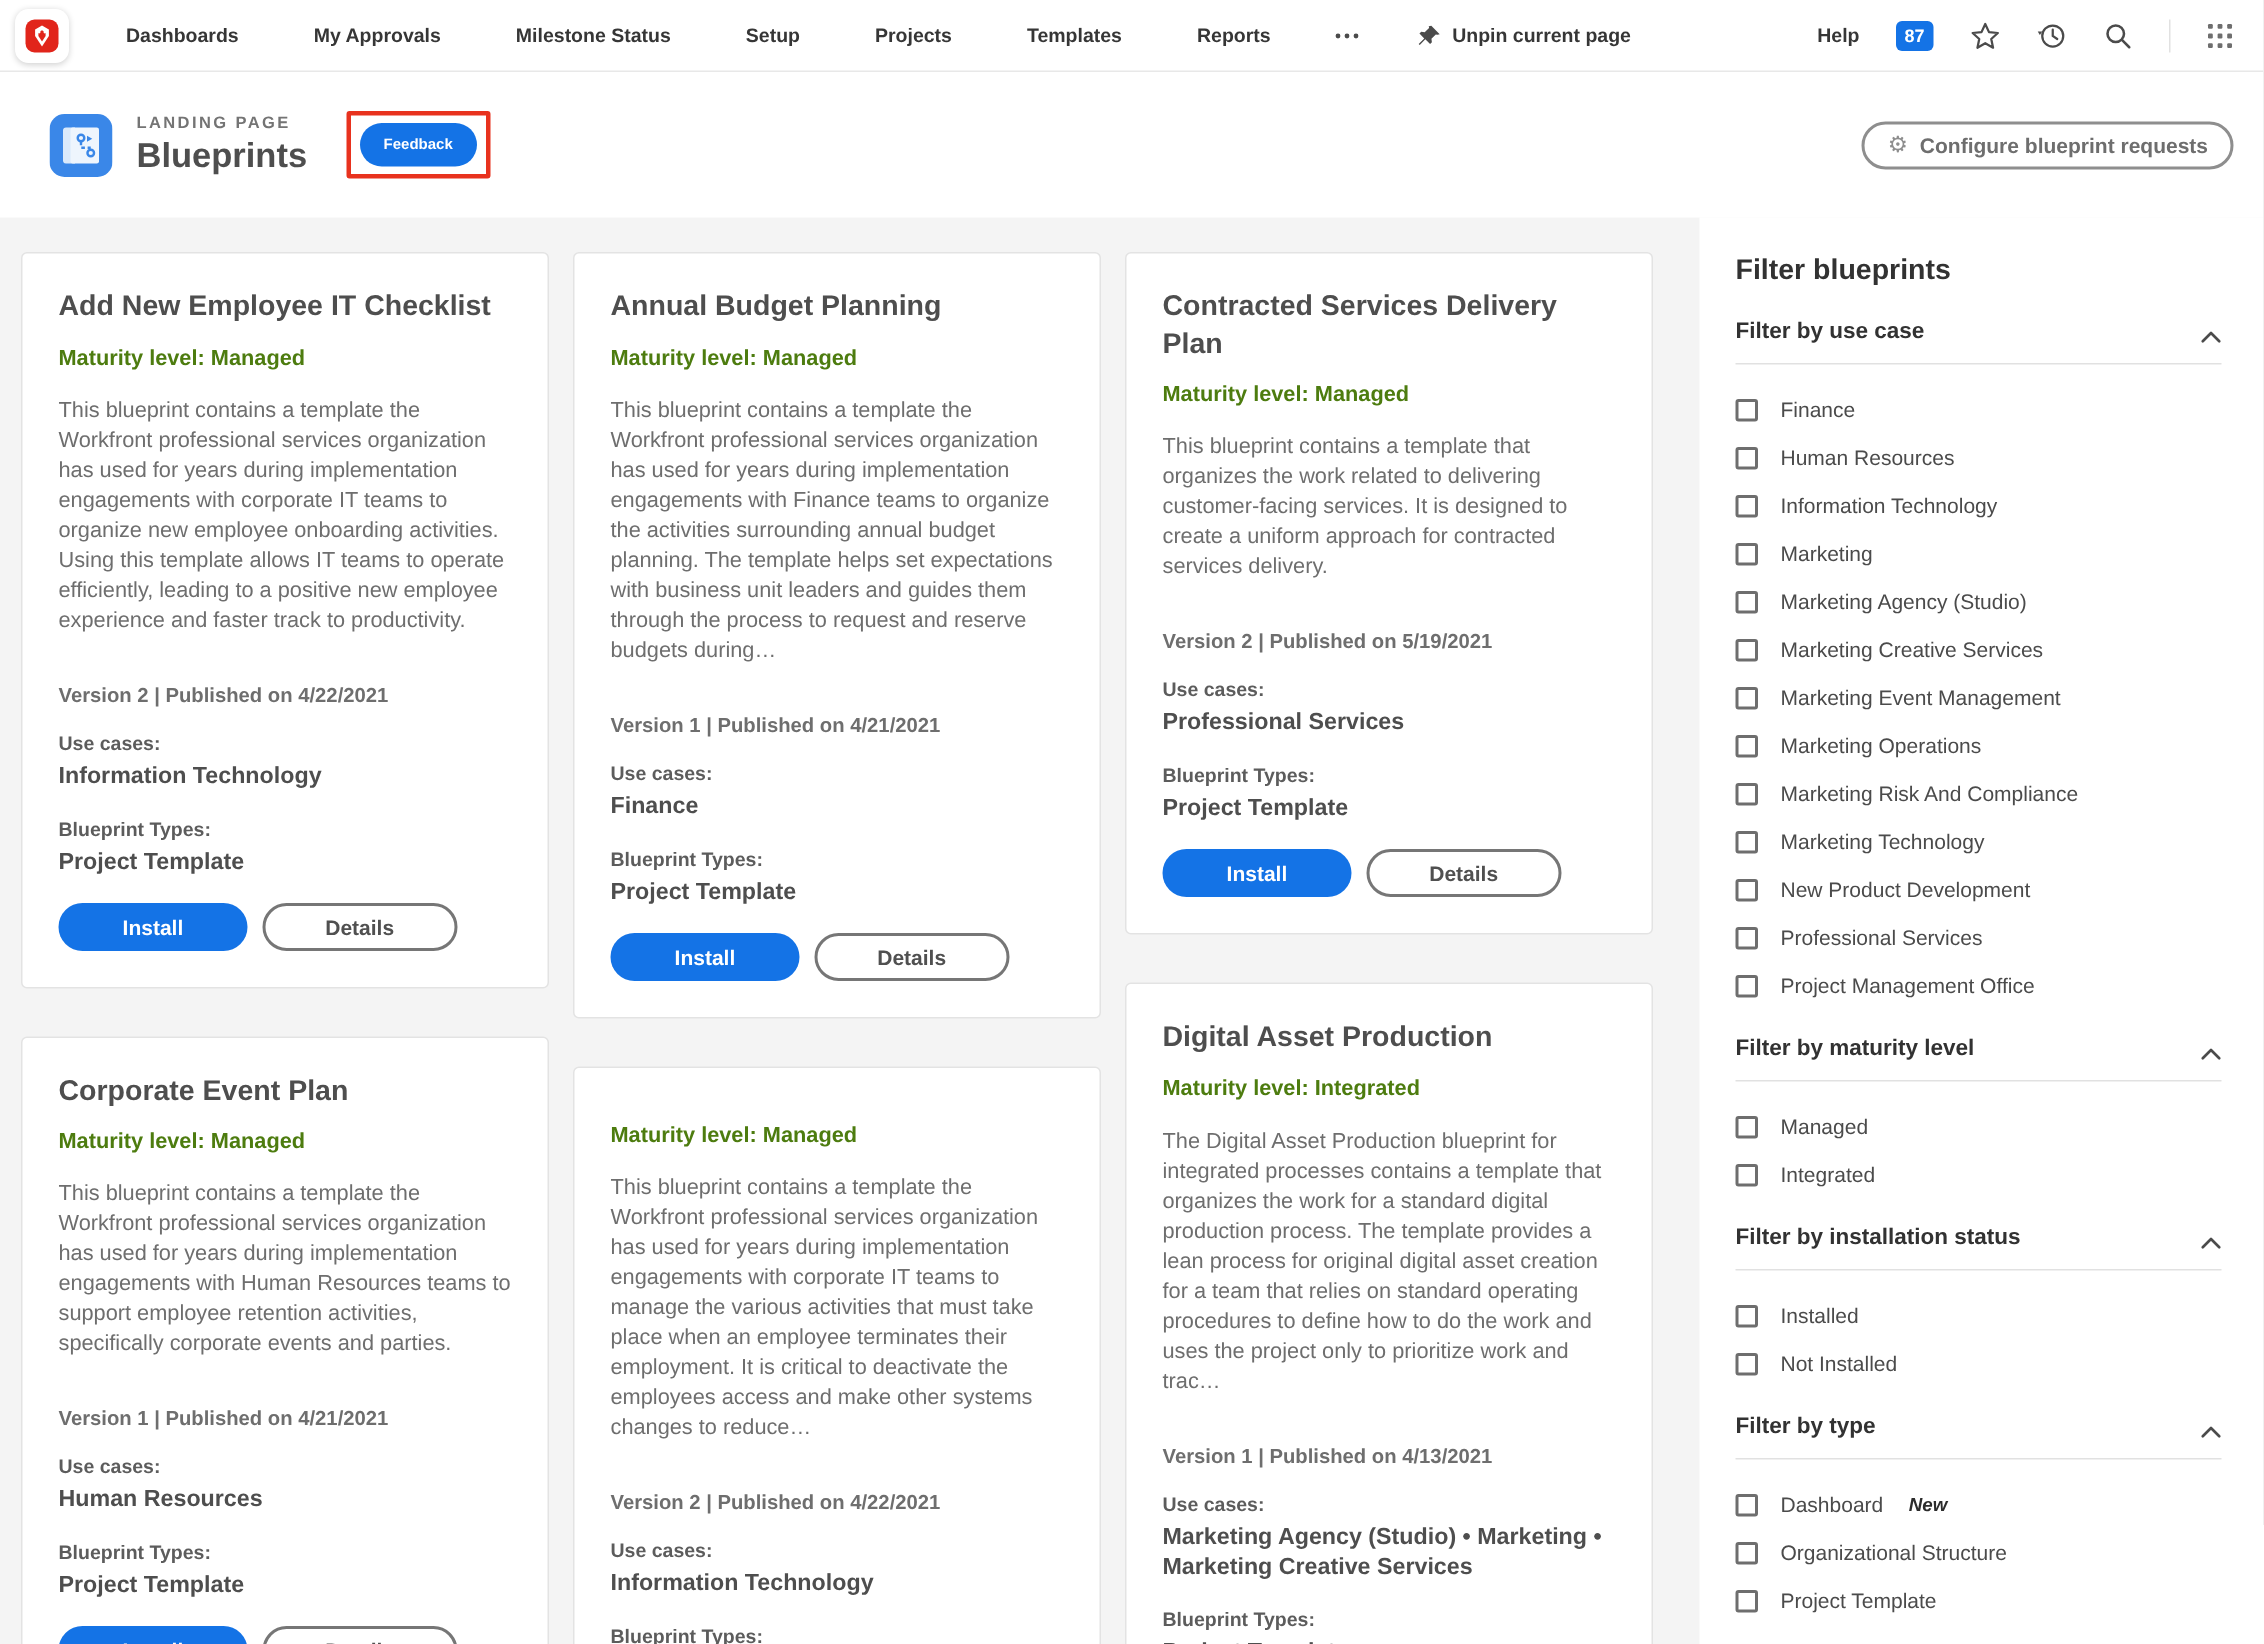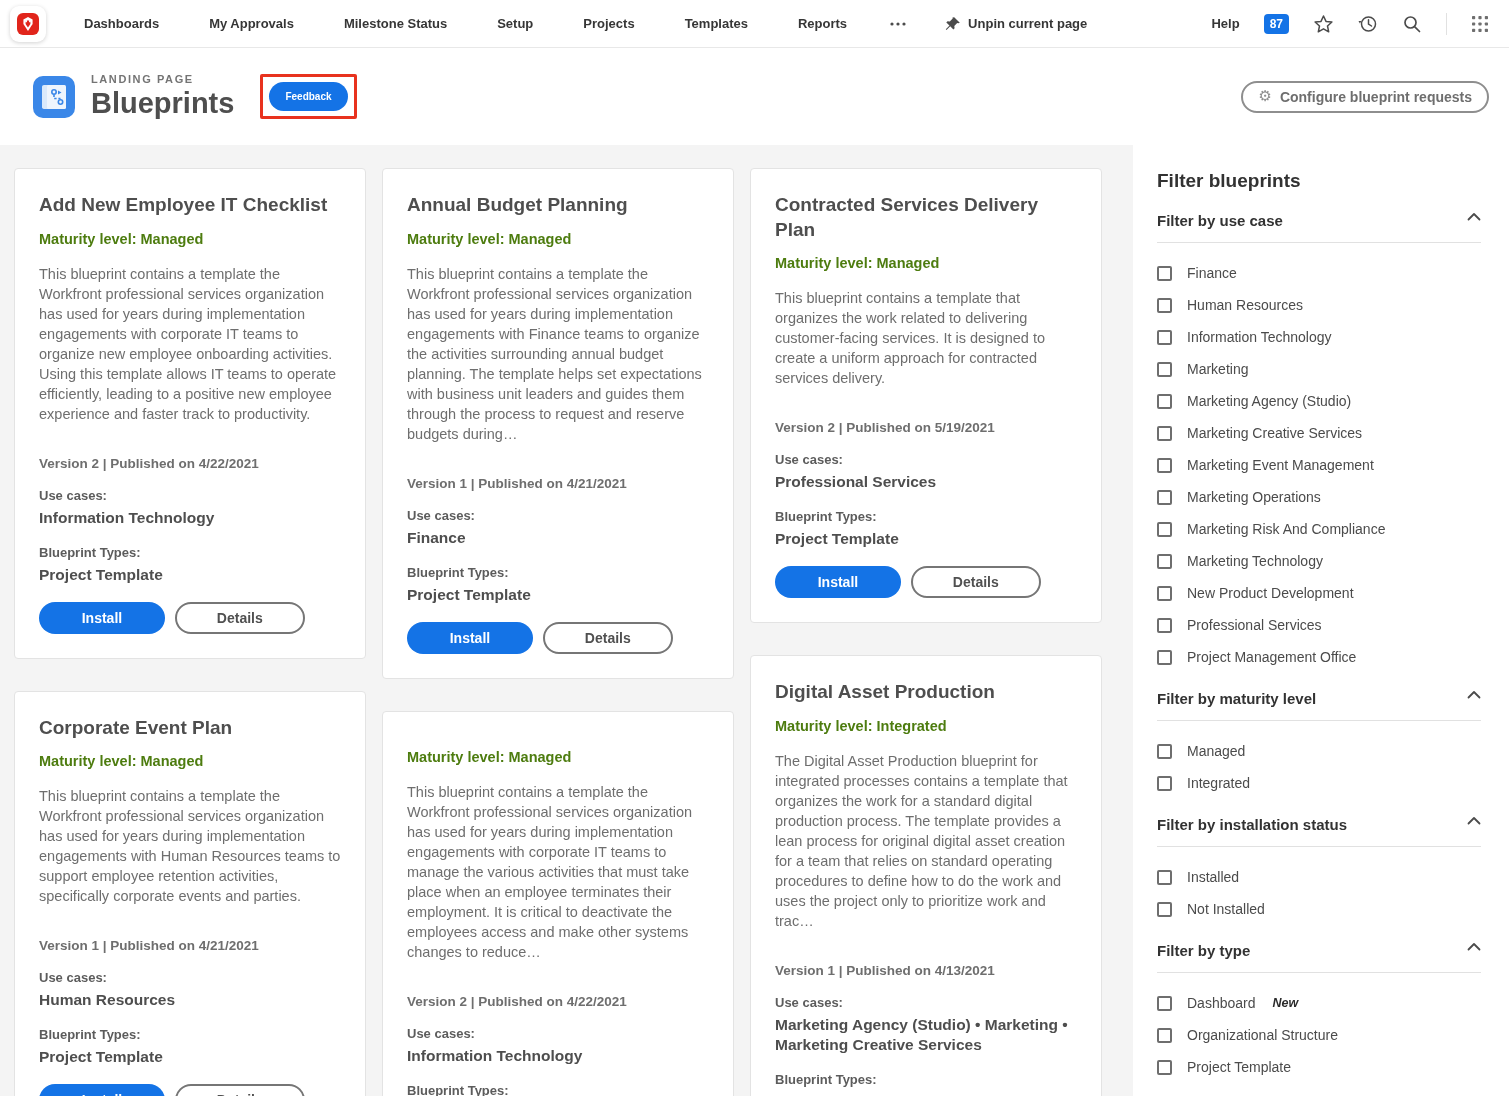"Blueprints" .titles h1 { font-size: 29px -> 23px }
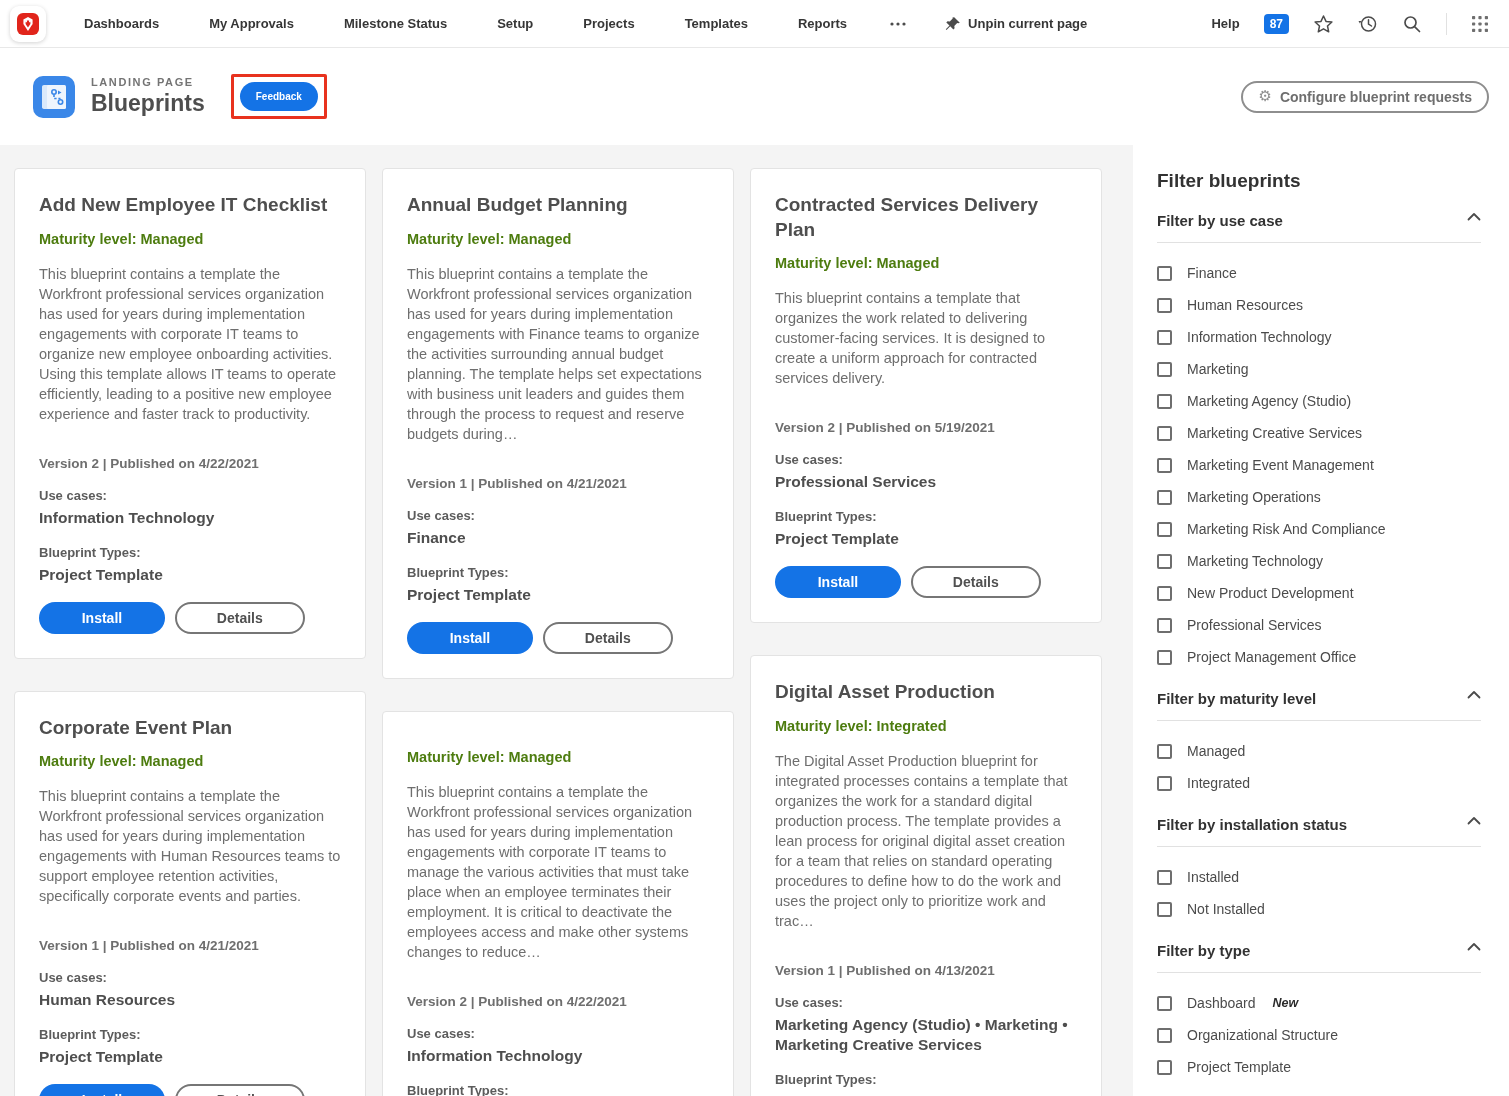"Filter by use case" .fhead { align-items: flex-start -> flex-end }
